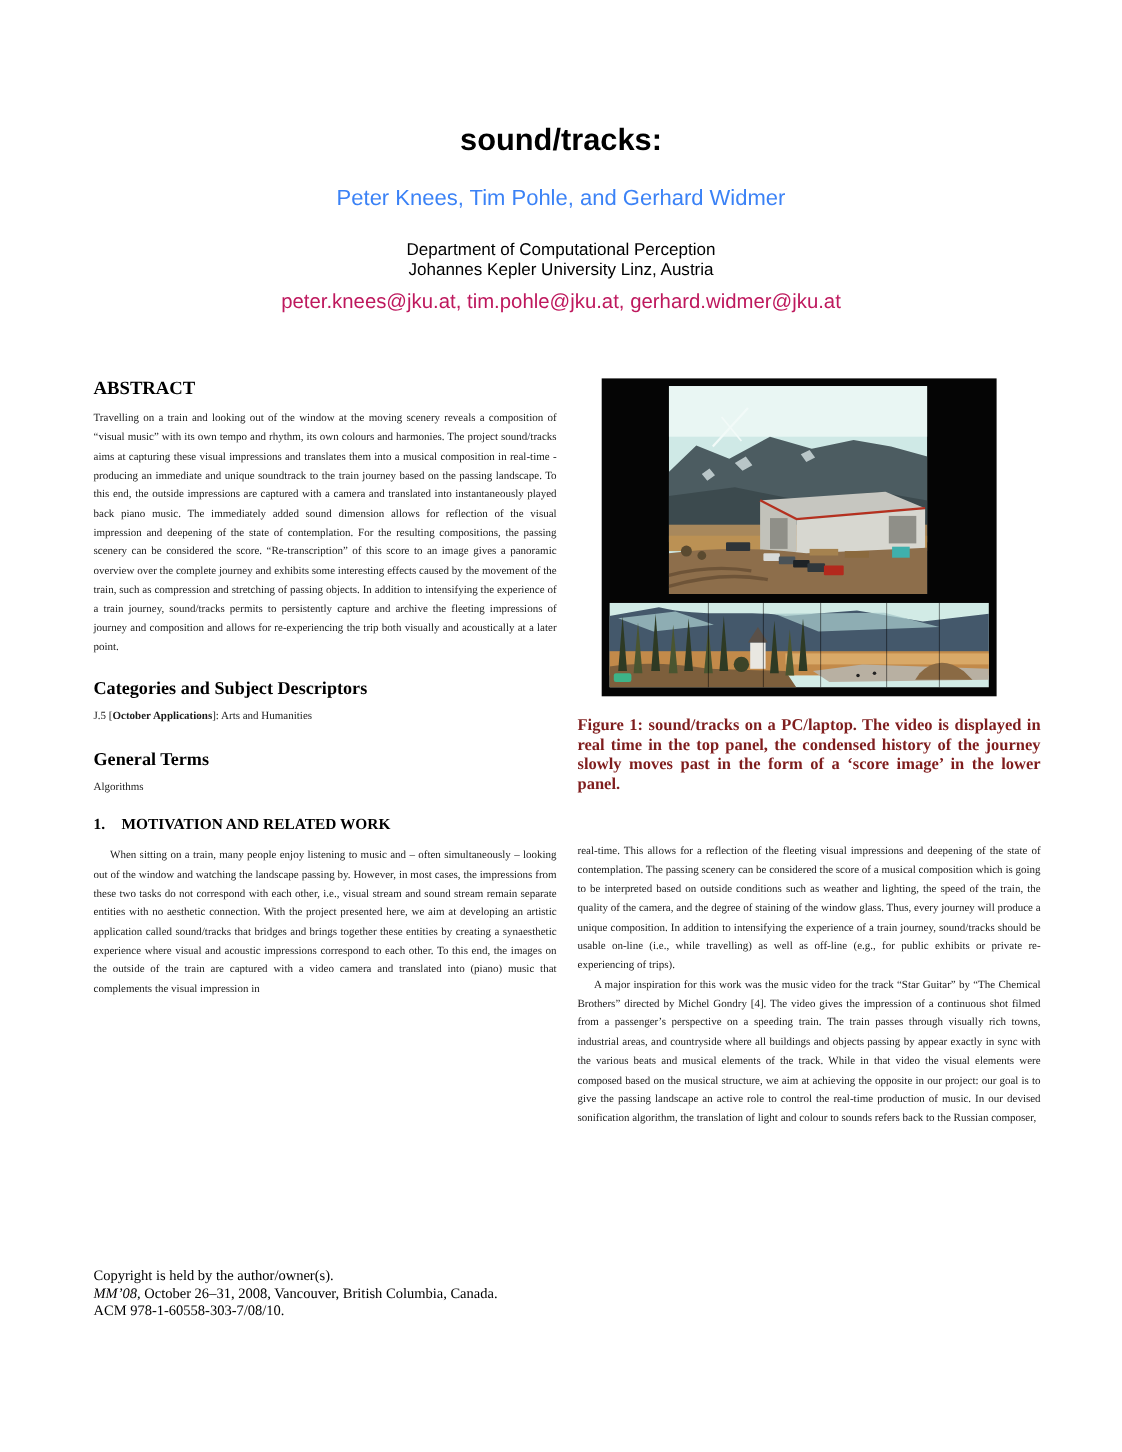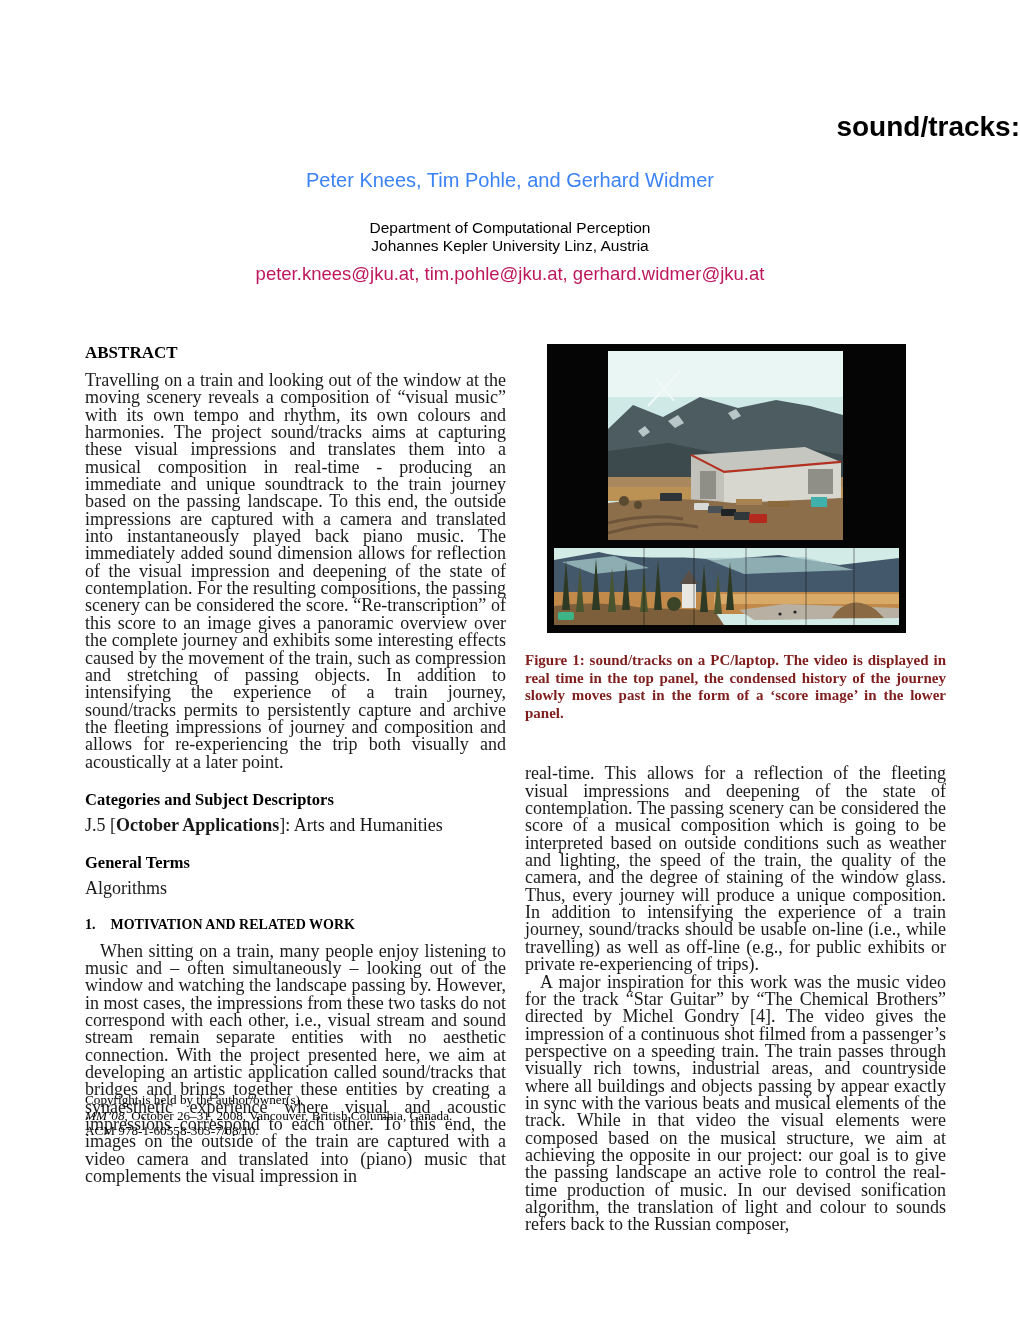"sound/tracks:" h1 { text-align: right -> none }
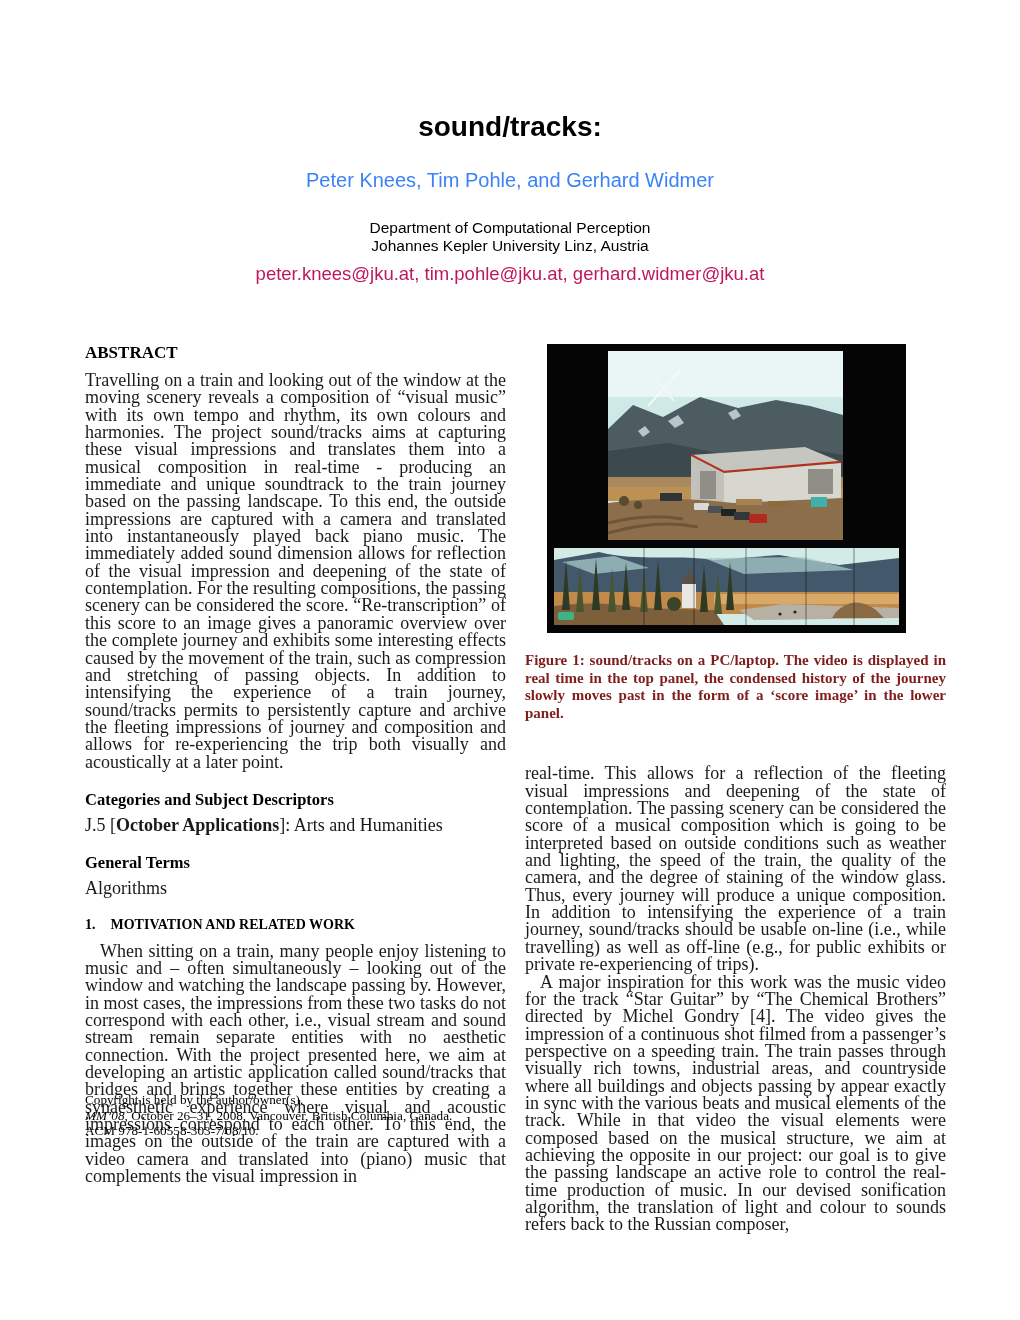"Travelling on a train and" .body { font-size: 18px -> 10px }
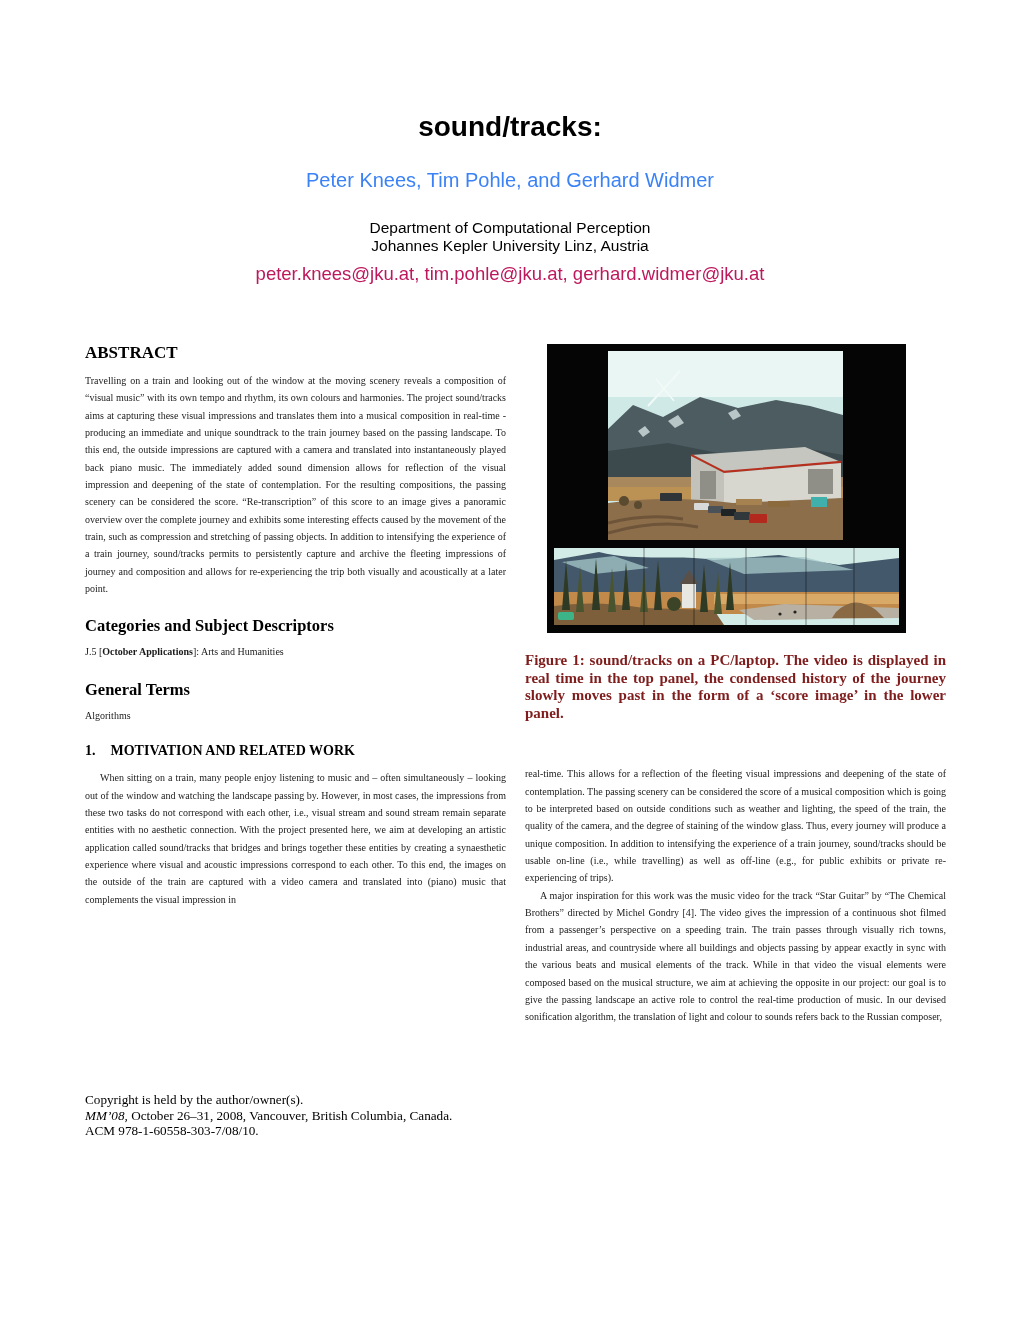"Copyright is held by the" .copyright { top: 1092px -> 1152px }
